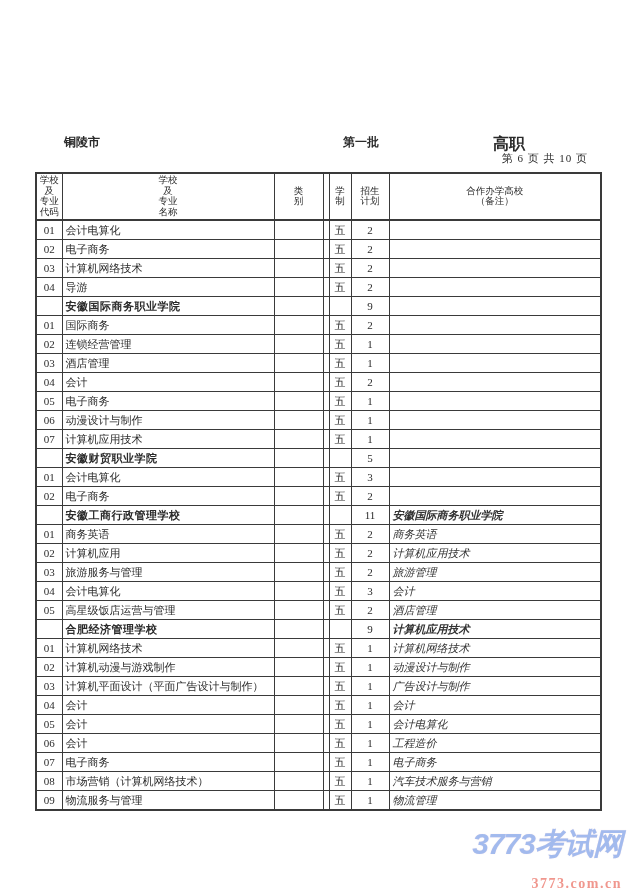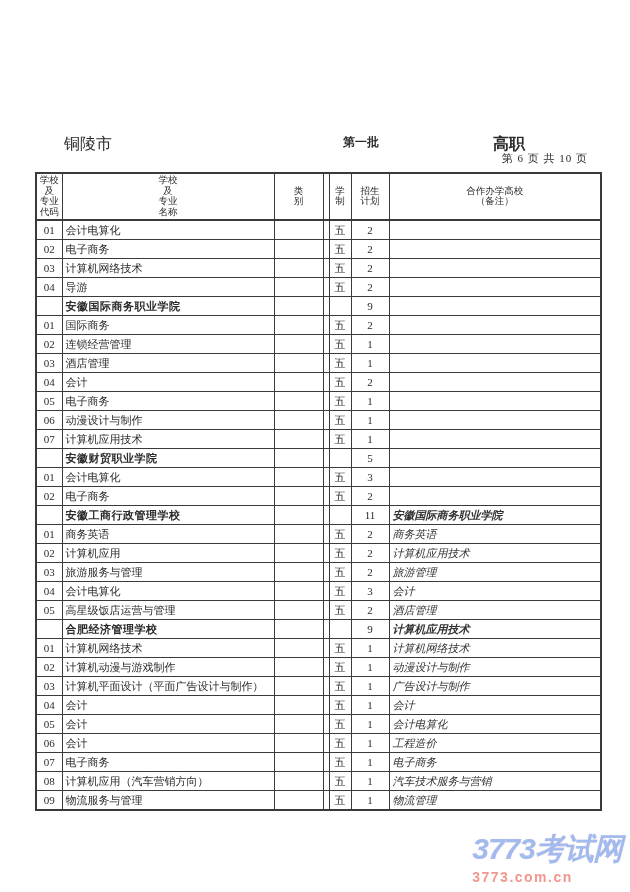"铜陵市" .meta-city { font-size: 16px -> 12px; font-weight: normal -> bold }
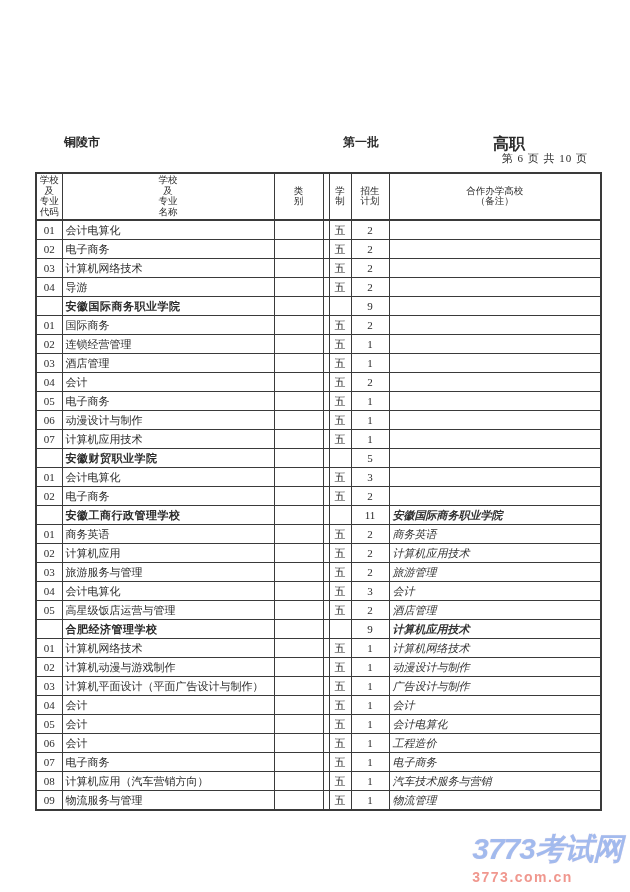"计算机应用（汽车营销方向）" td.col-name { text: 计算机应用（汽车营销方向 -> 市场营销（计算机网络技术 }
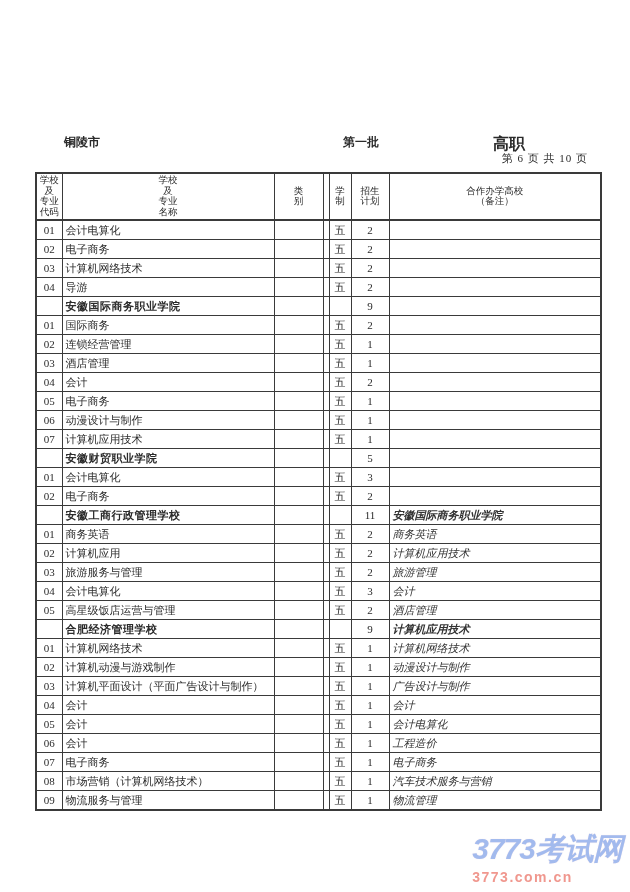"3773考试网" .watermark { bottom: 8px -> 1px; text-align: left -> right }
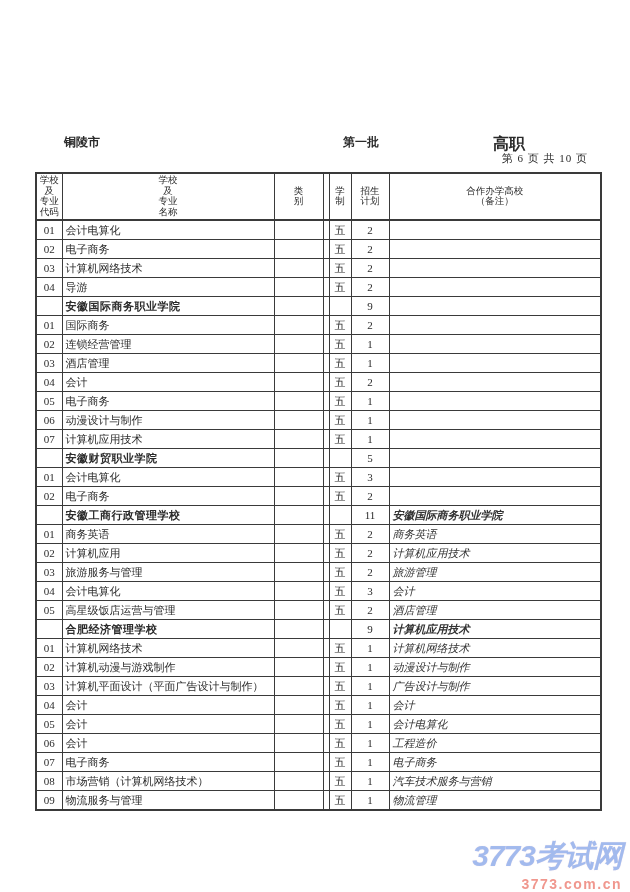"3773.com.cn" .wm-url { font-family: Liberation Sans, sans-serif -> Liberation Serif, serif; margin-top: 6px -> 18px }
